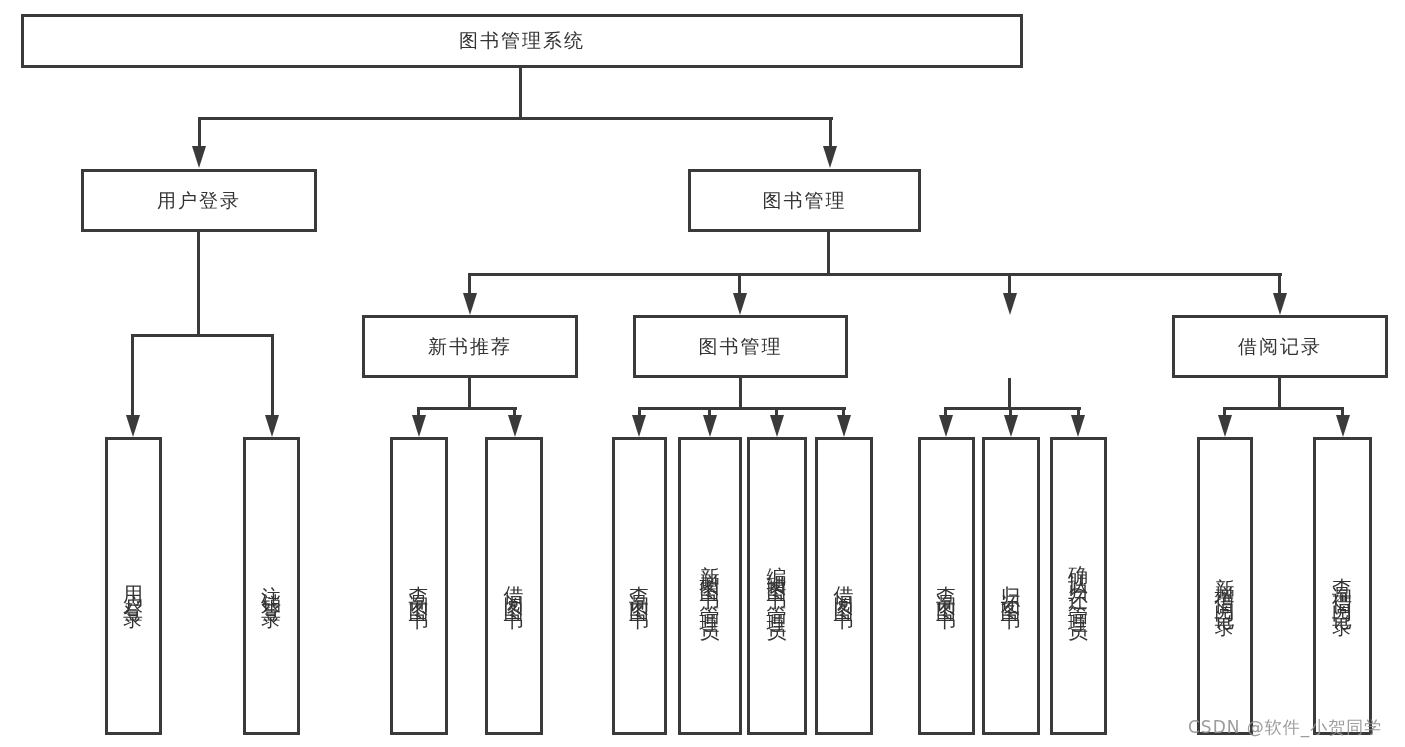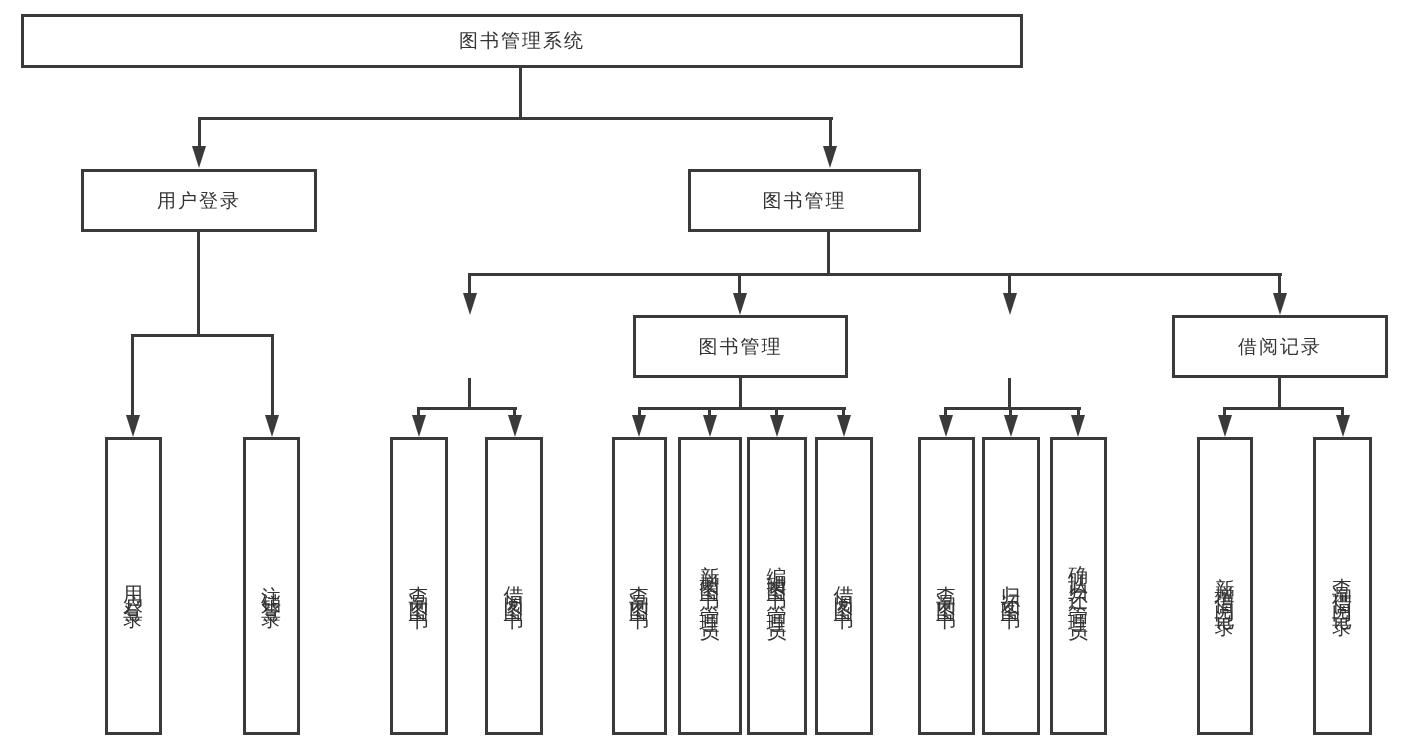"新书推荐" div.node { html: none -> <div> <span>新书推荐</span> </div> }
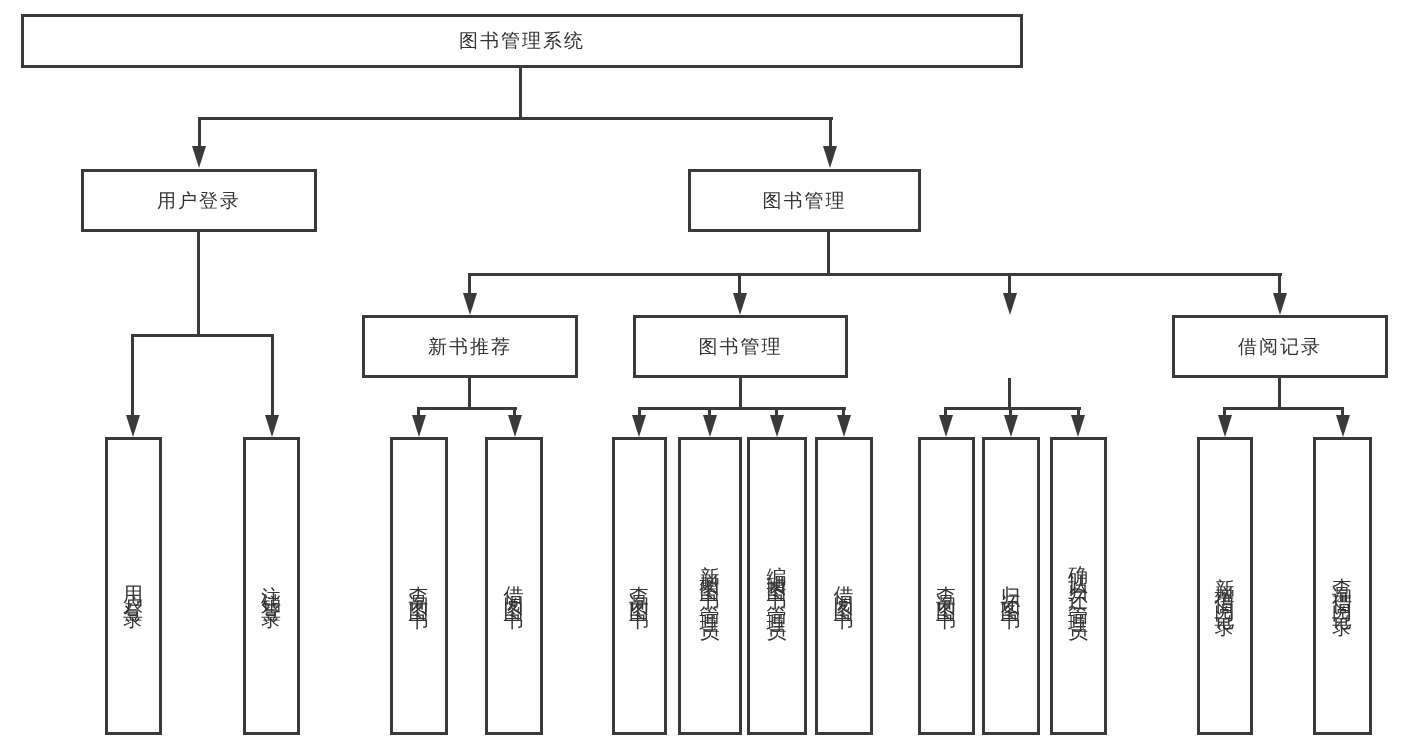"CSDN @软件_小贺同学" span.watermark { html: none -> <span>CSDN @软件_小贺同学</span> }
